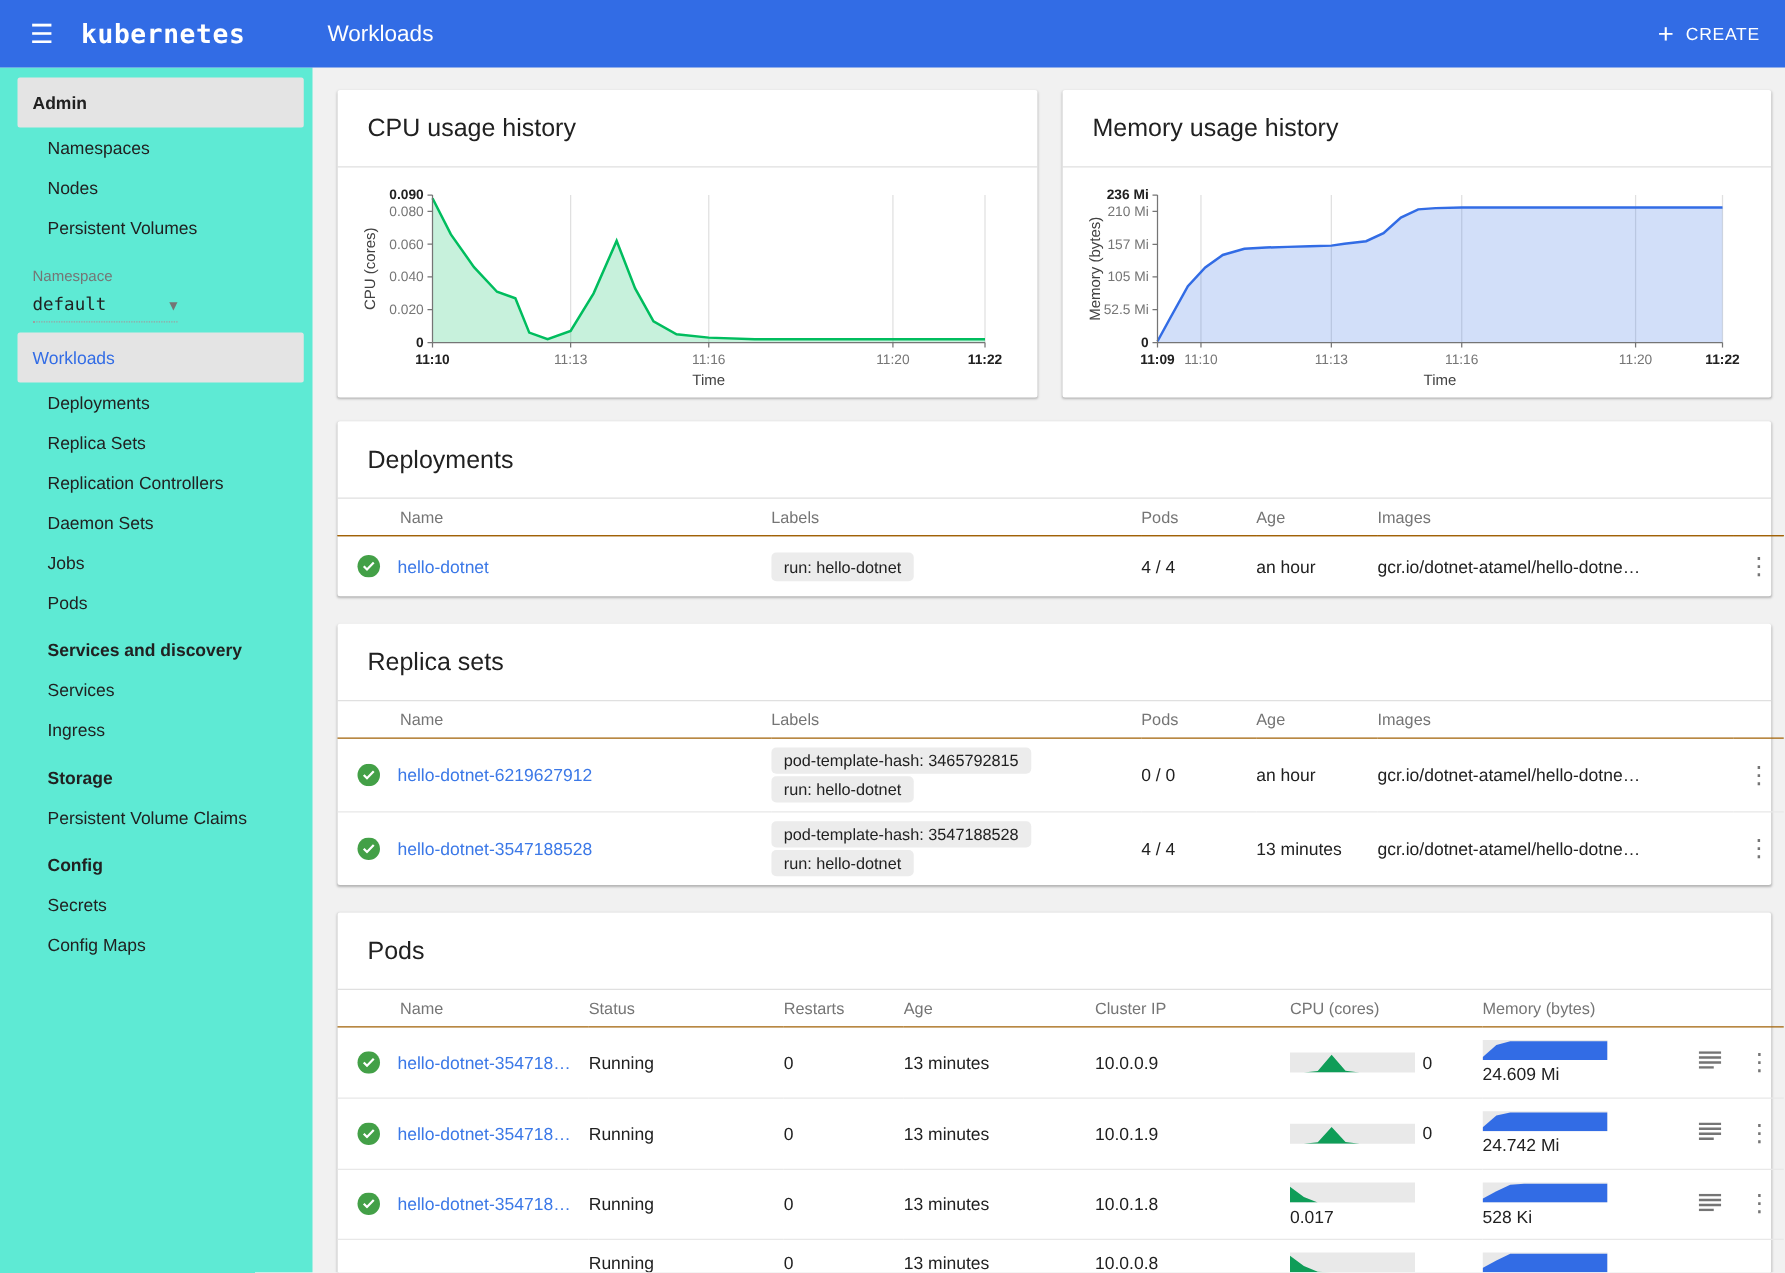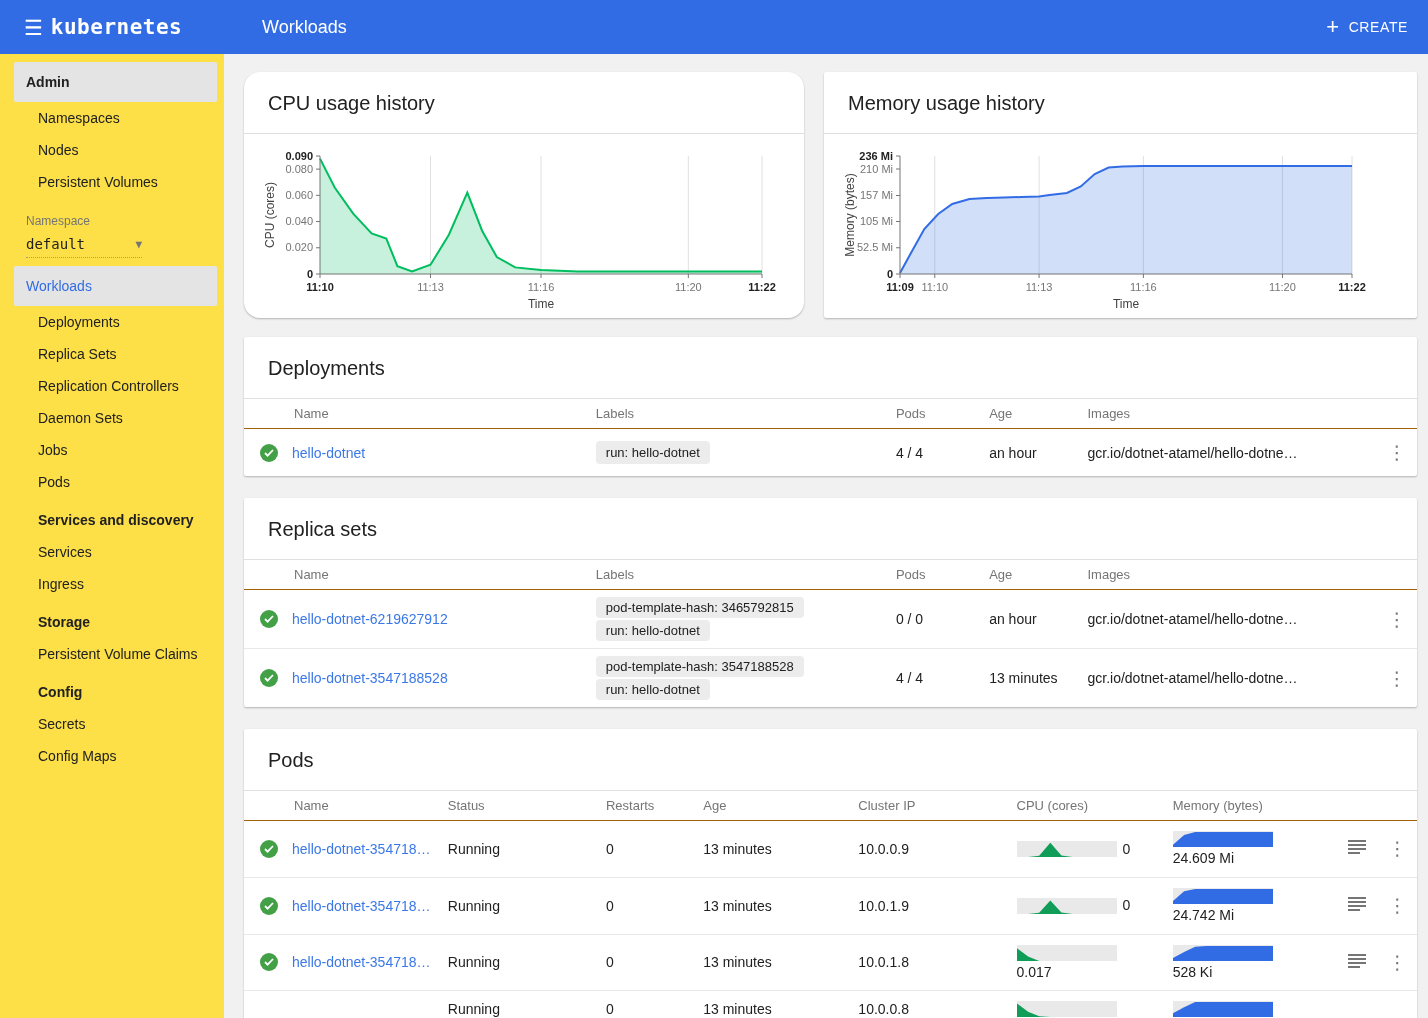"kubernetes" .logo { margin-left: 8px -> 22px }
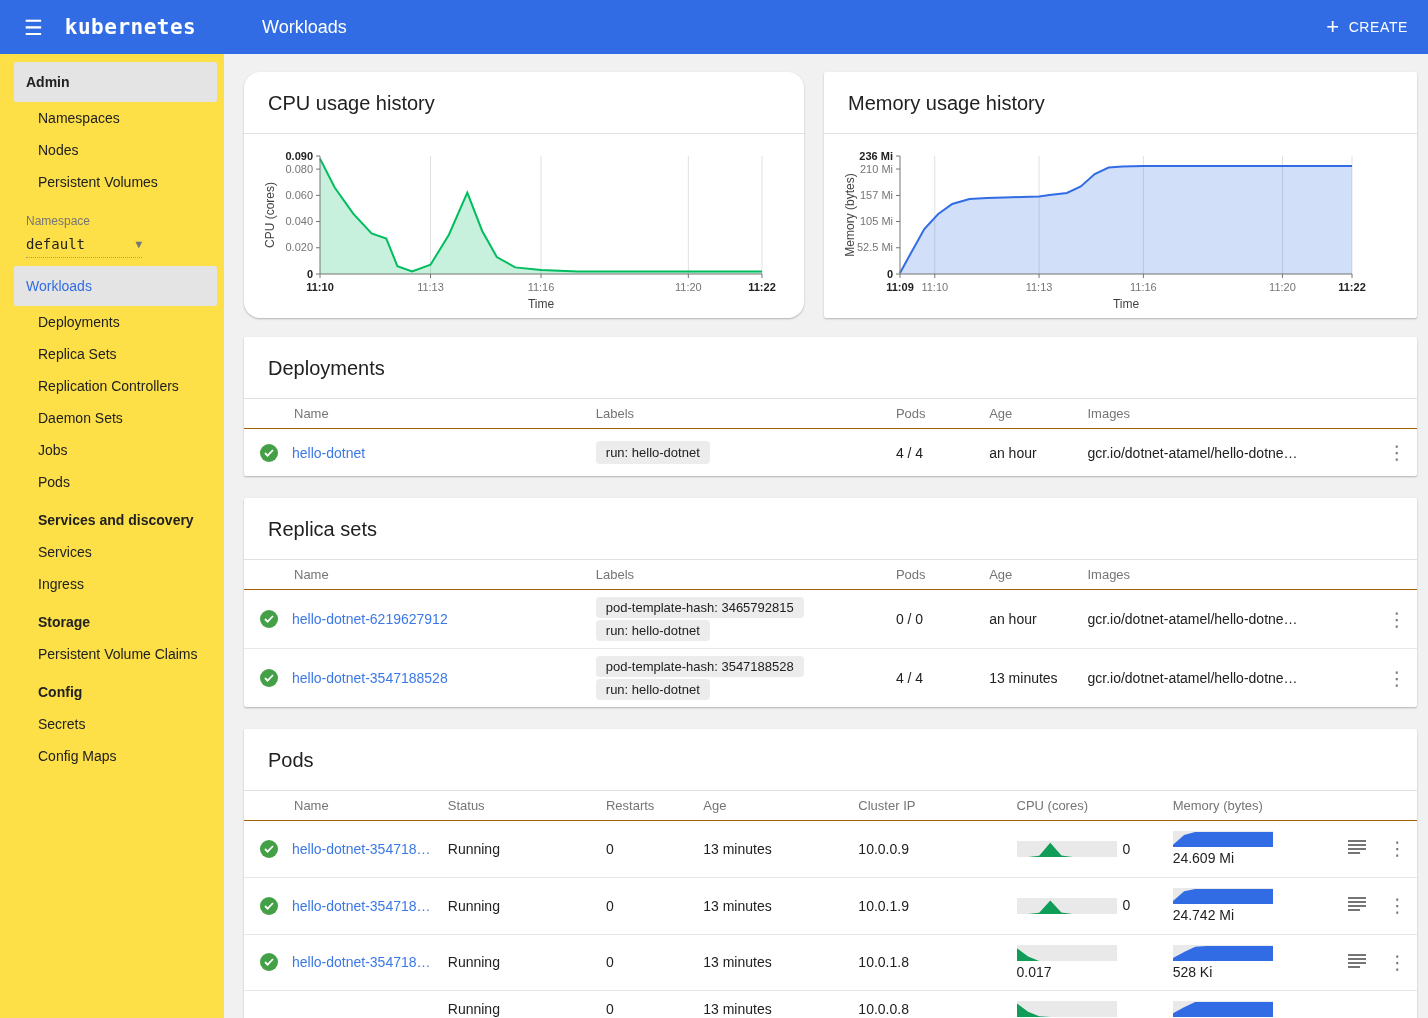"Admin" .sidebar { background: #fde047 -> #5eead4; width: 224px -> 250px }
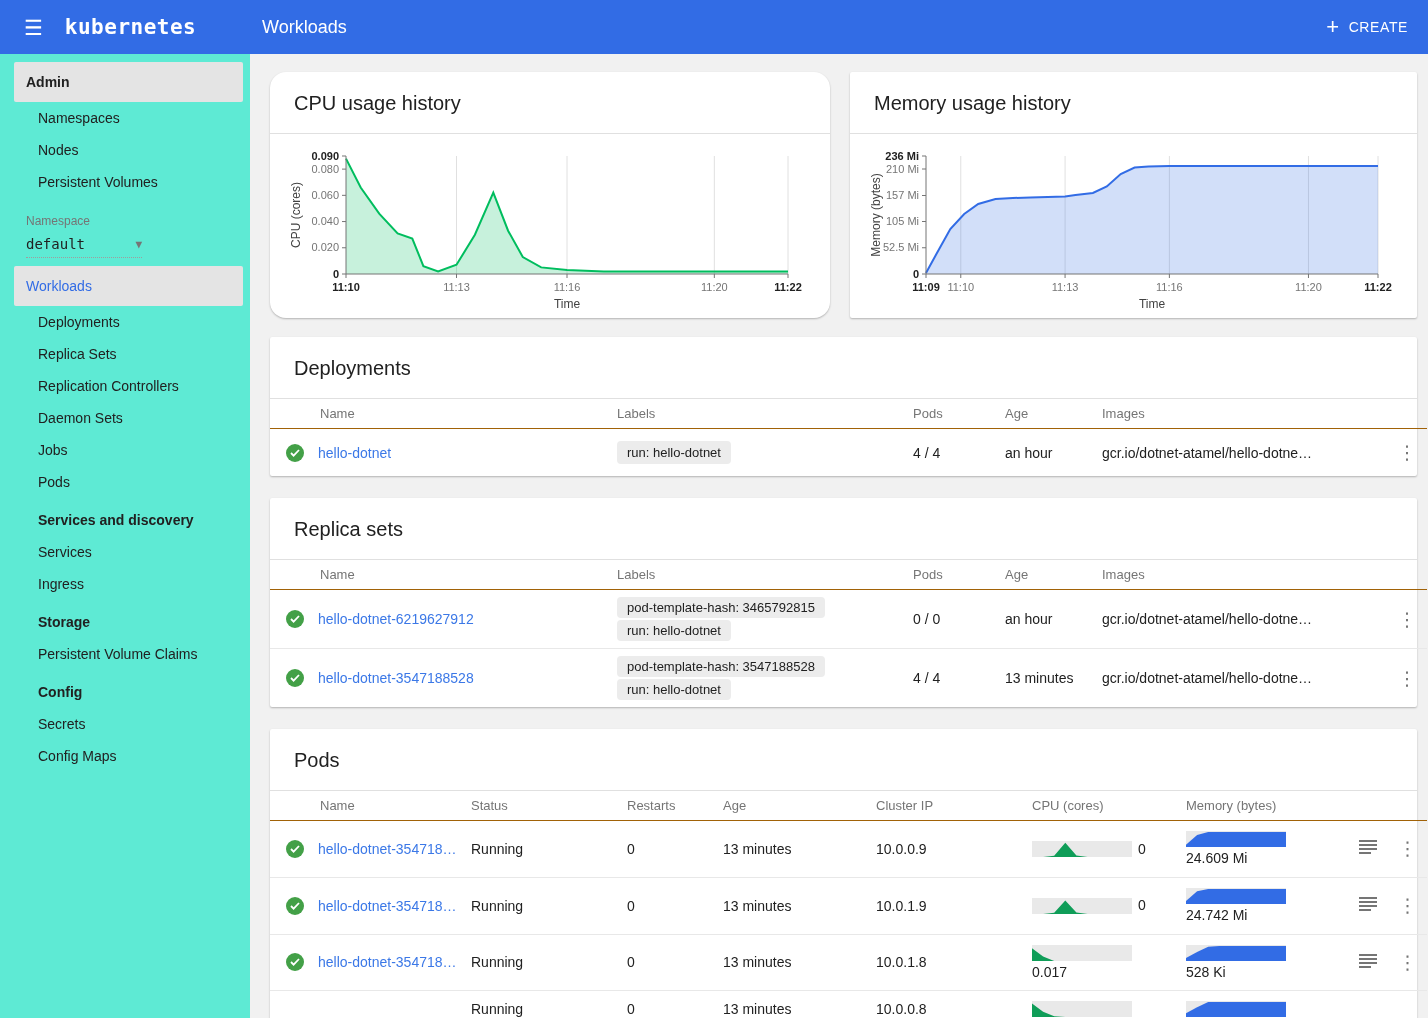"CPU usage history" .chart-card-cpu { border-radius: 16px -> none }
